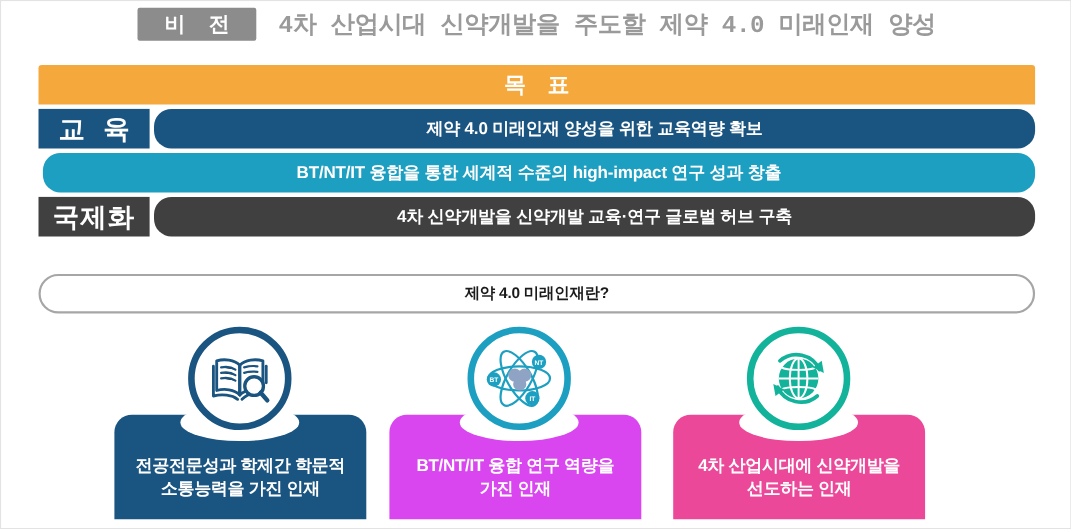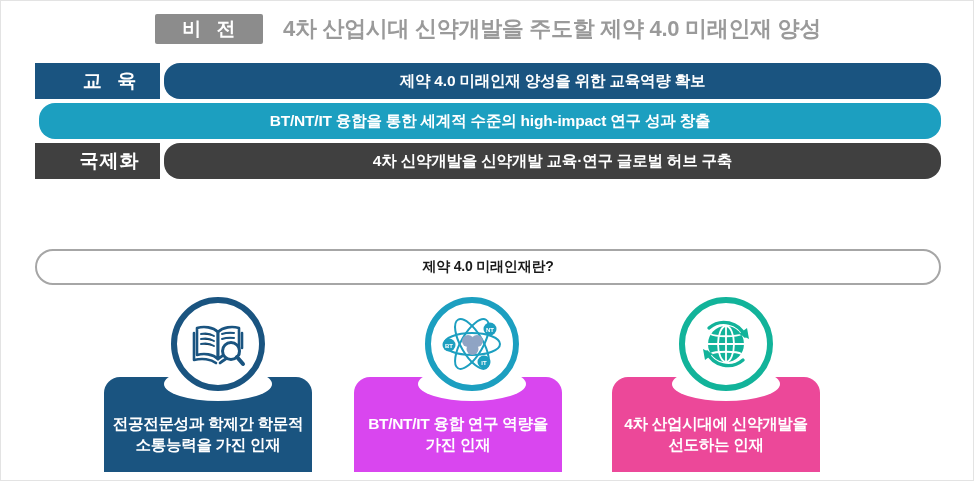"비 전" .vision-row { align-items: center -> none; font-family: none -> Liberation Mono, monospace }
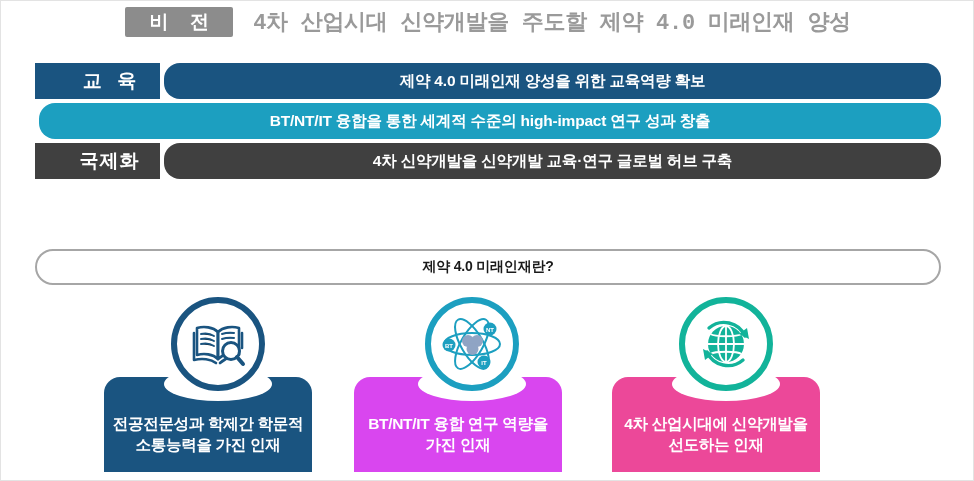"목 표" div.goal-header { html: none -> <div>목 표</div> }
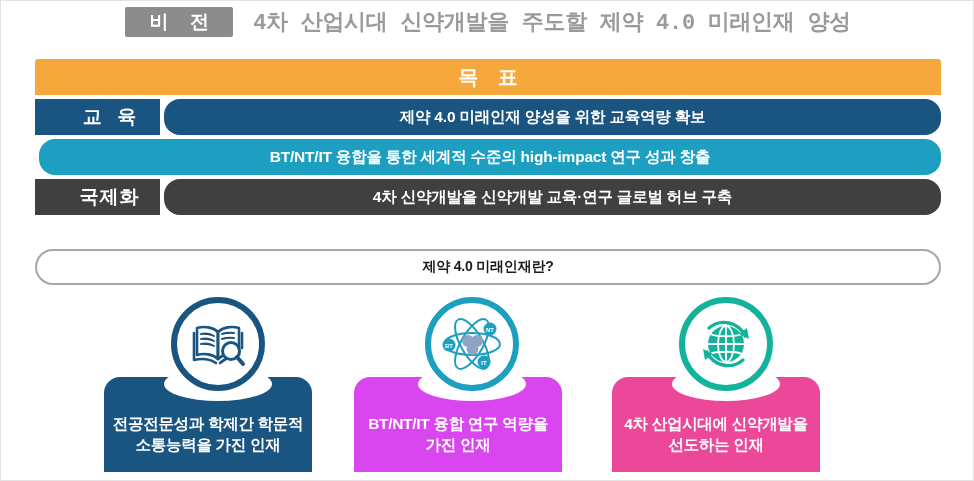"교 육" .goal-label { font-size: 19px -> 24px; padding-left: 24px -> none }
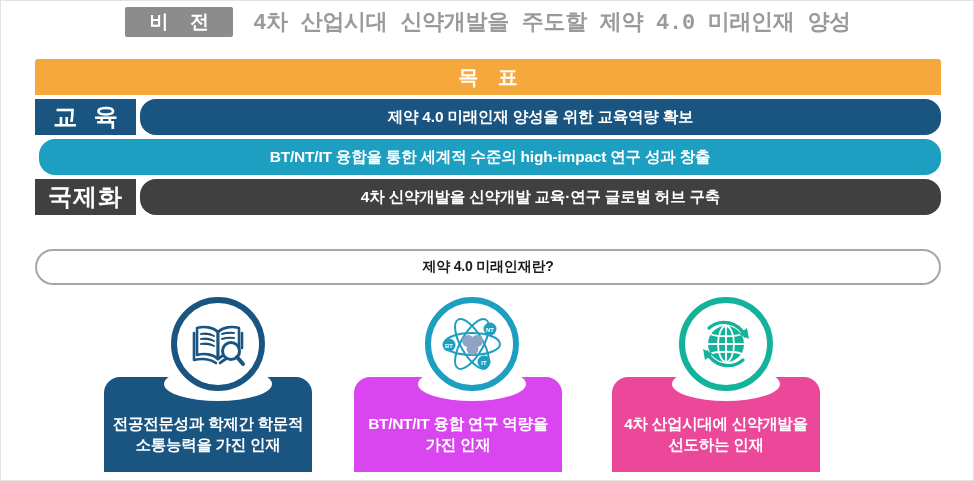"전공전문성과 학제간 학문적" .card { width: 208px -> 229px }
